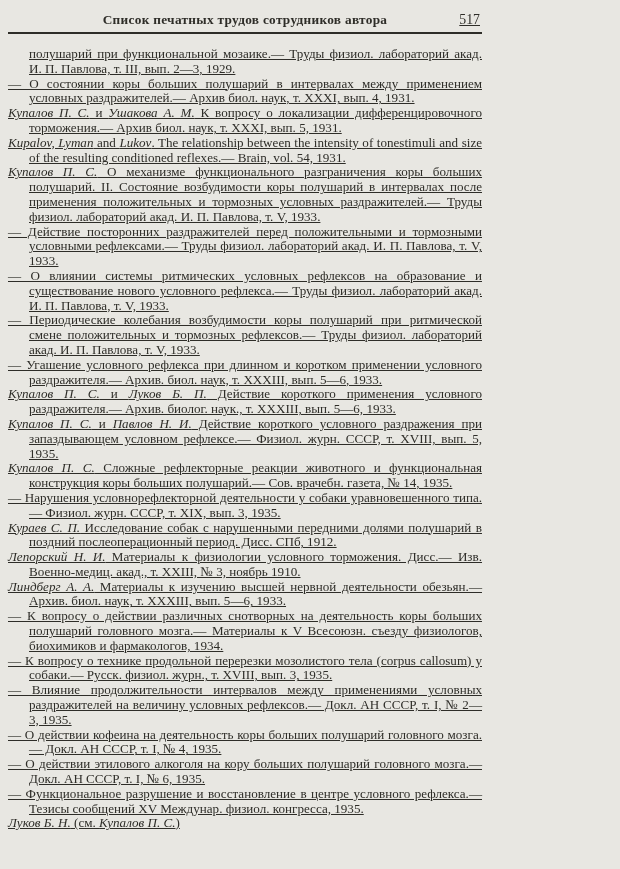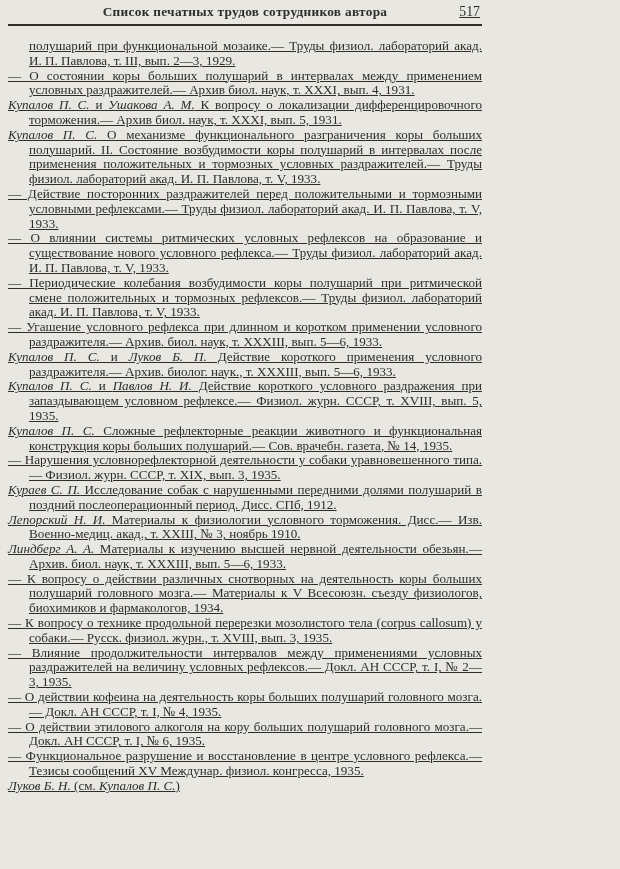"Список печатных трудов сотрудников" .page { padding: 4px 10px 0 8px -> 12px 10px 0 8px }
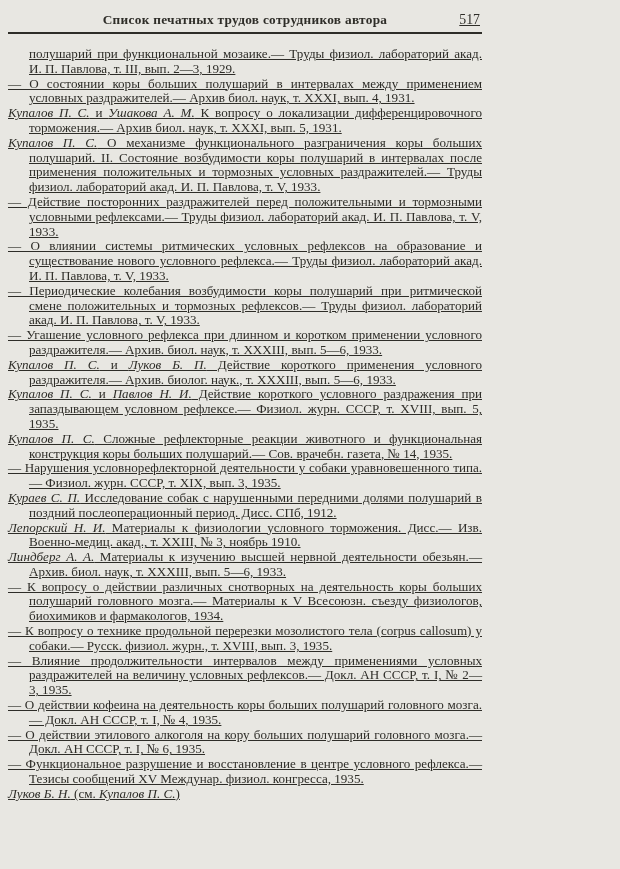"Kupalov, Lyman and Lukov. The" p.entry { html: none -> <p><span>Kupalov, Lyman</span><span> and </span><span>Lukov</span><span>. The relationship between the intensity of tonestimuli and size of the resulting conditioned reflexes.— Brain, vol. 54, 1931.</span></p> }
